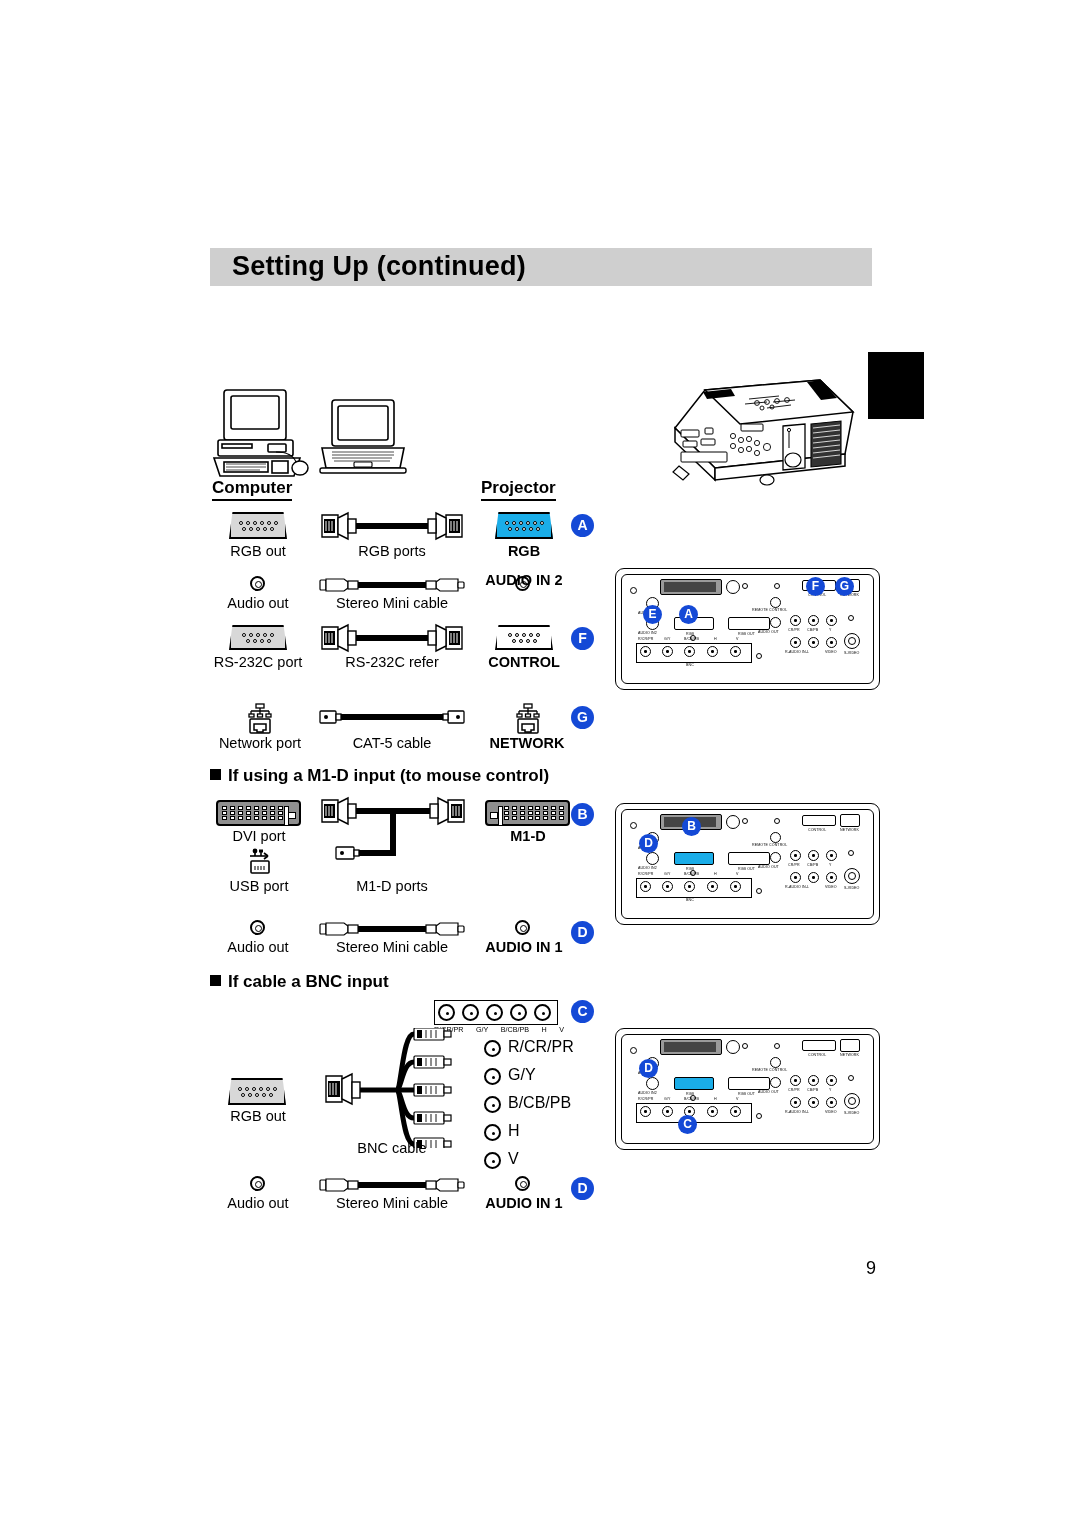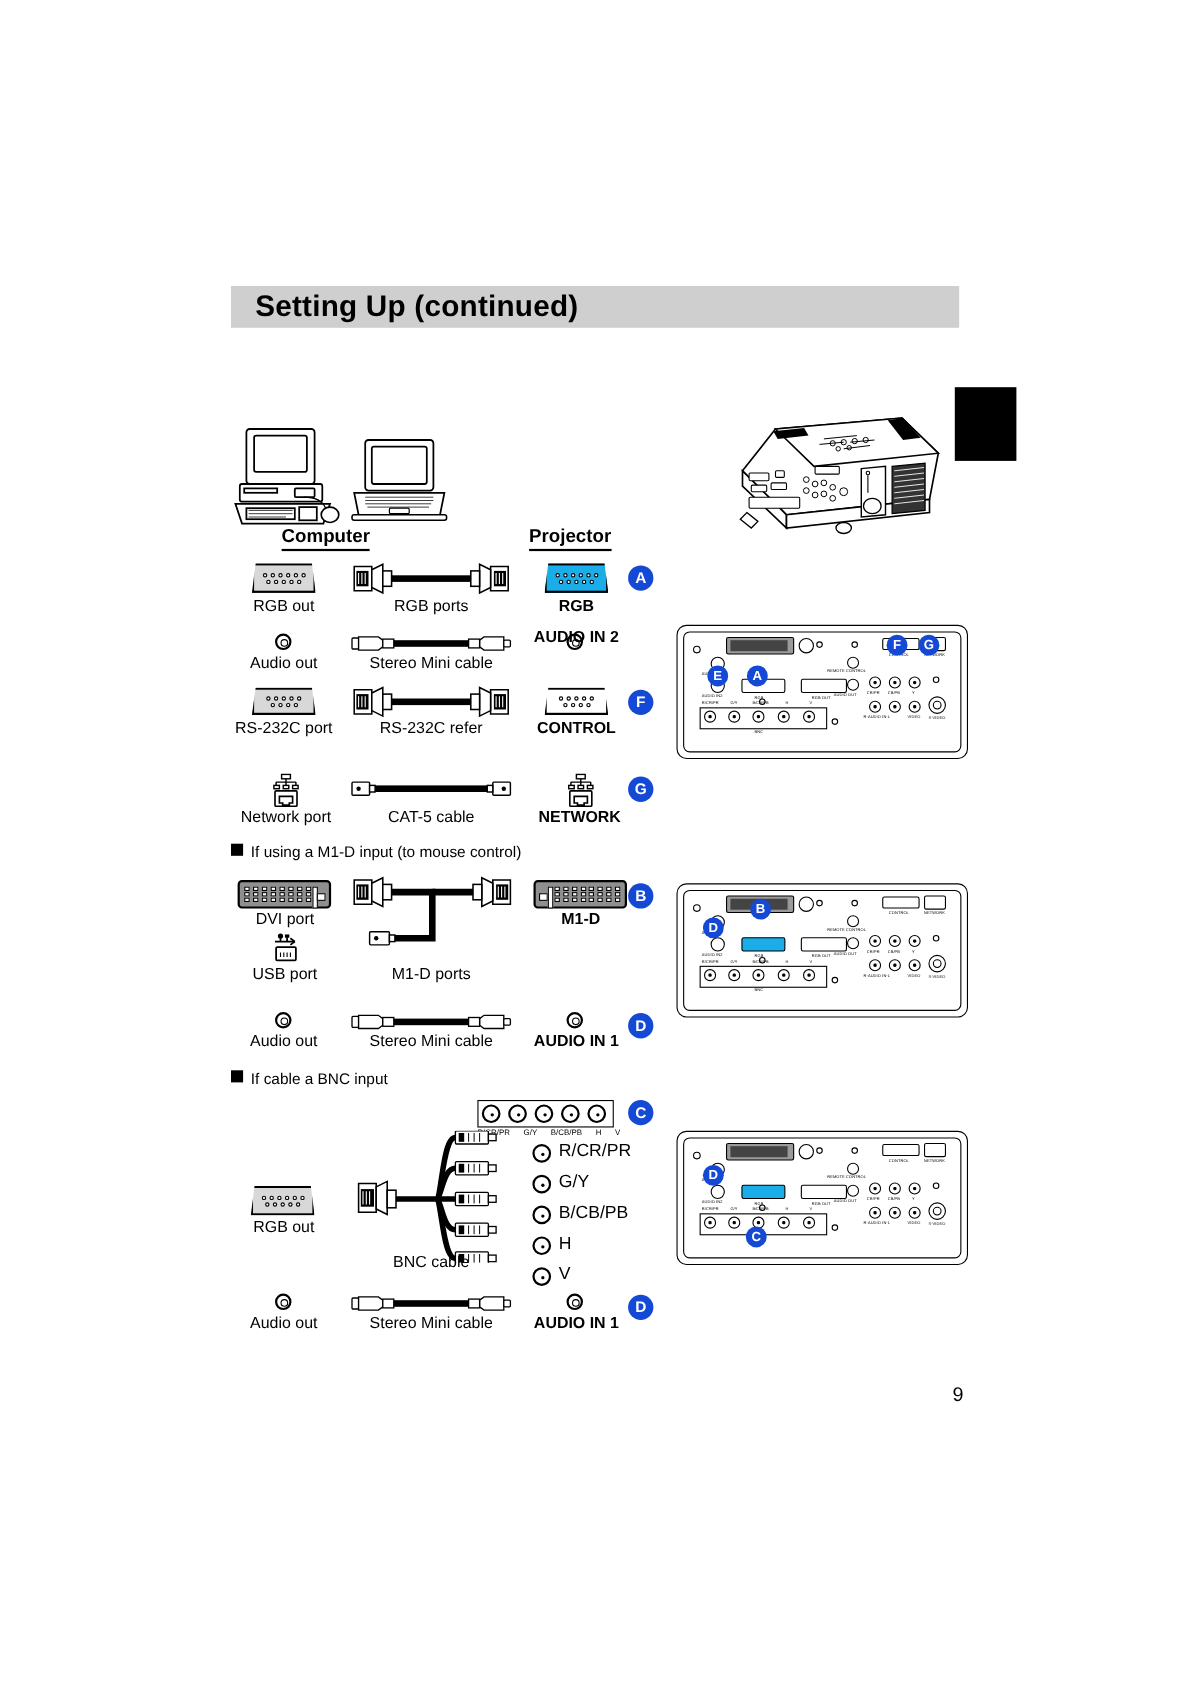"Setting Up (continued)" .title-band { top: 260px -> 248px }
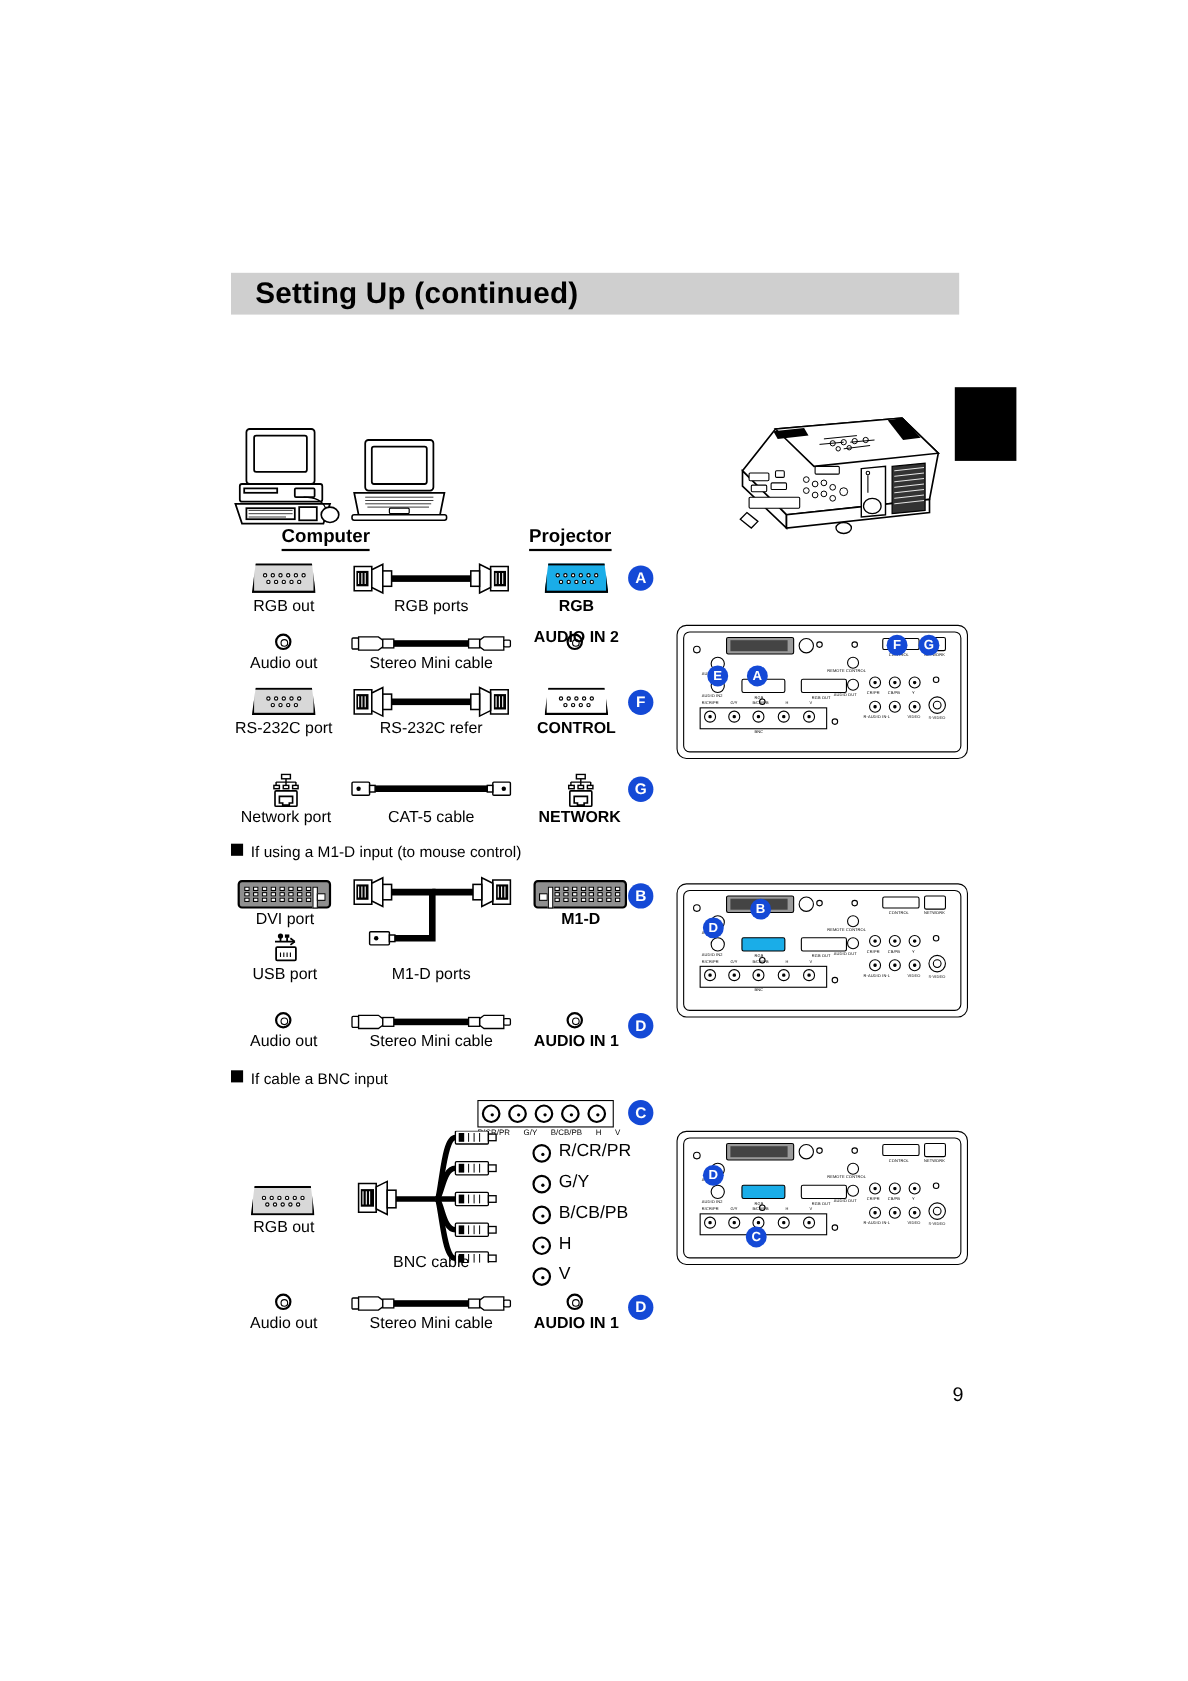"Computer" div.colhead { margin-left: 44px -> none }
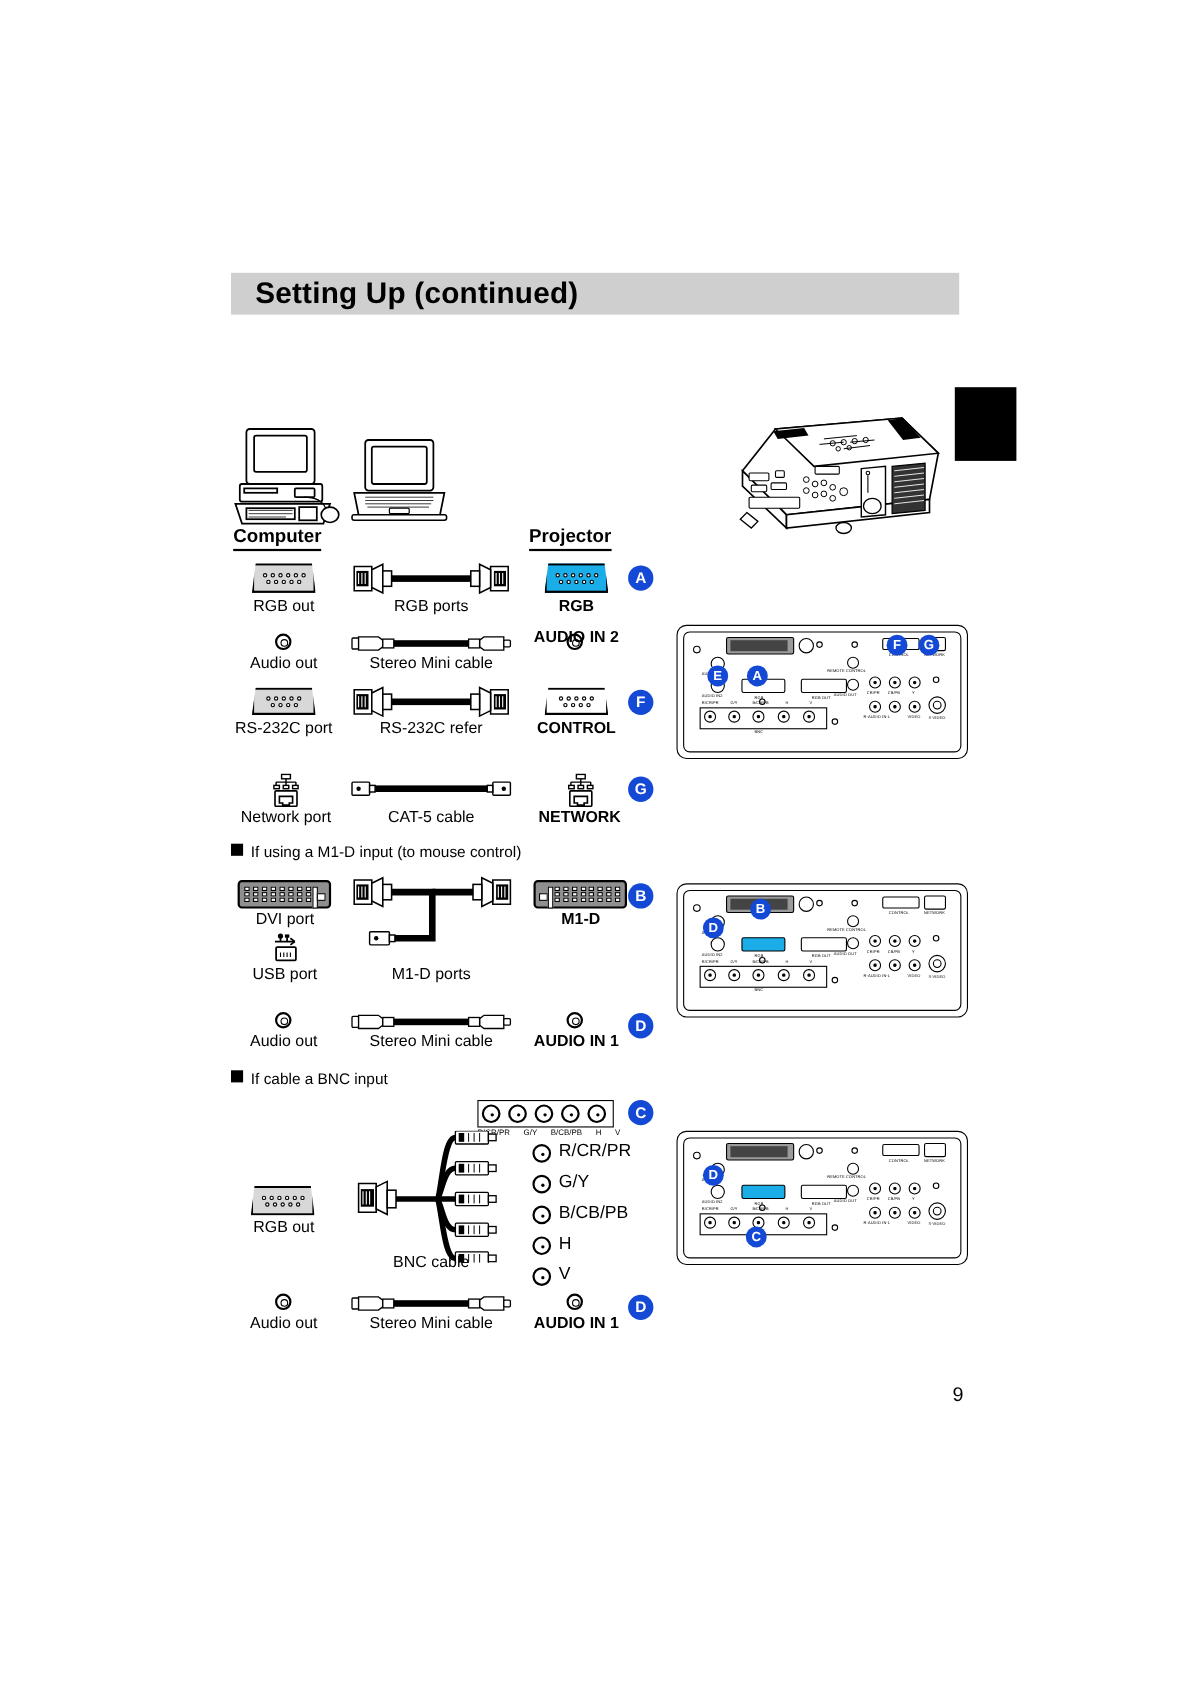"If using a M1-D input" .sec-h { font-size: 14px -> 17px; font-weight: normal -> bold }
